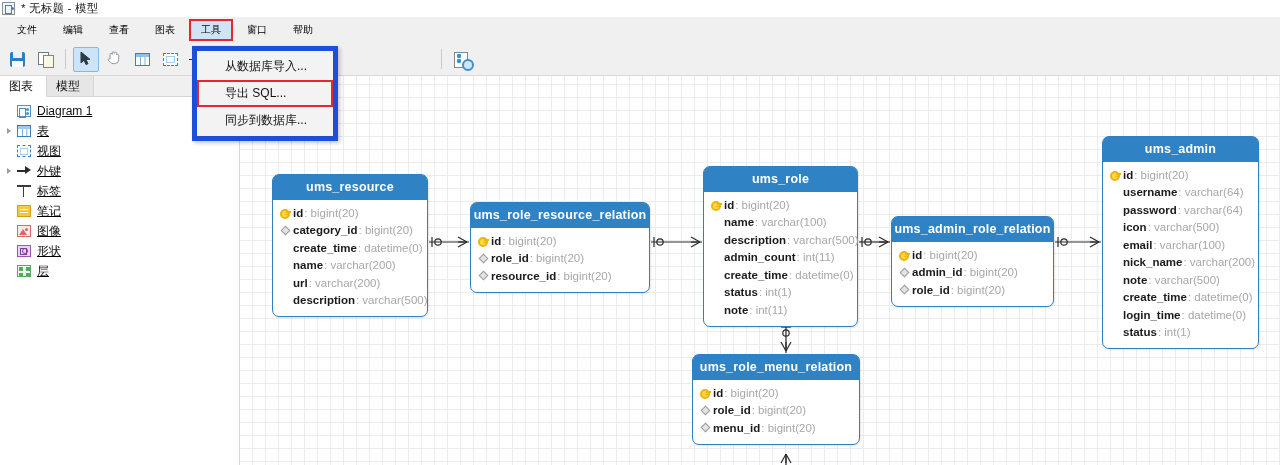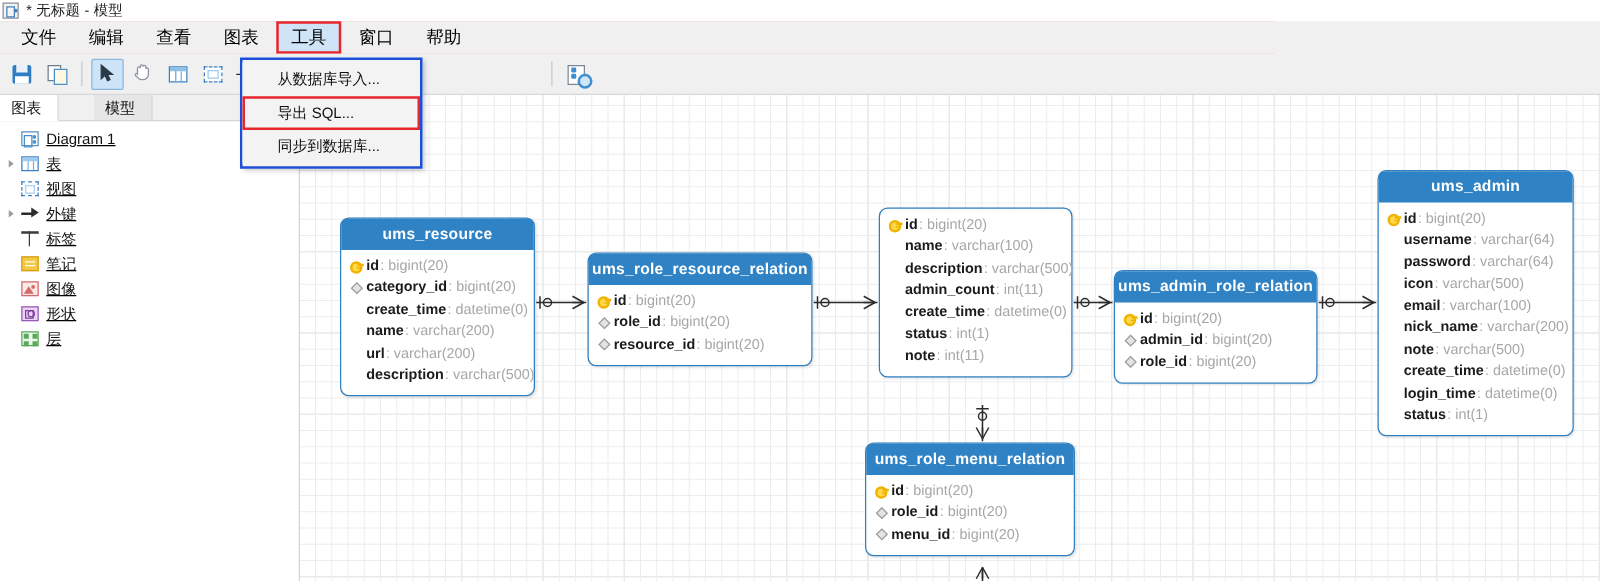"* 无标题 - 模型" #app { background: #fca5a5 -> #a21caf }
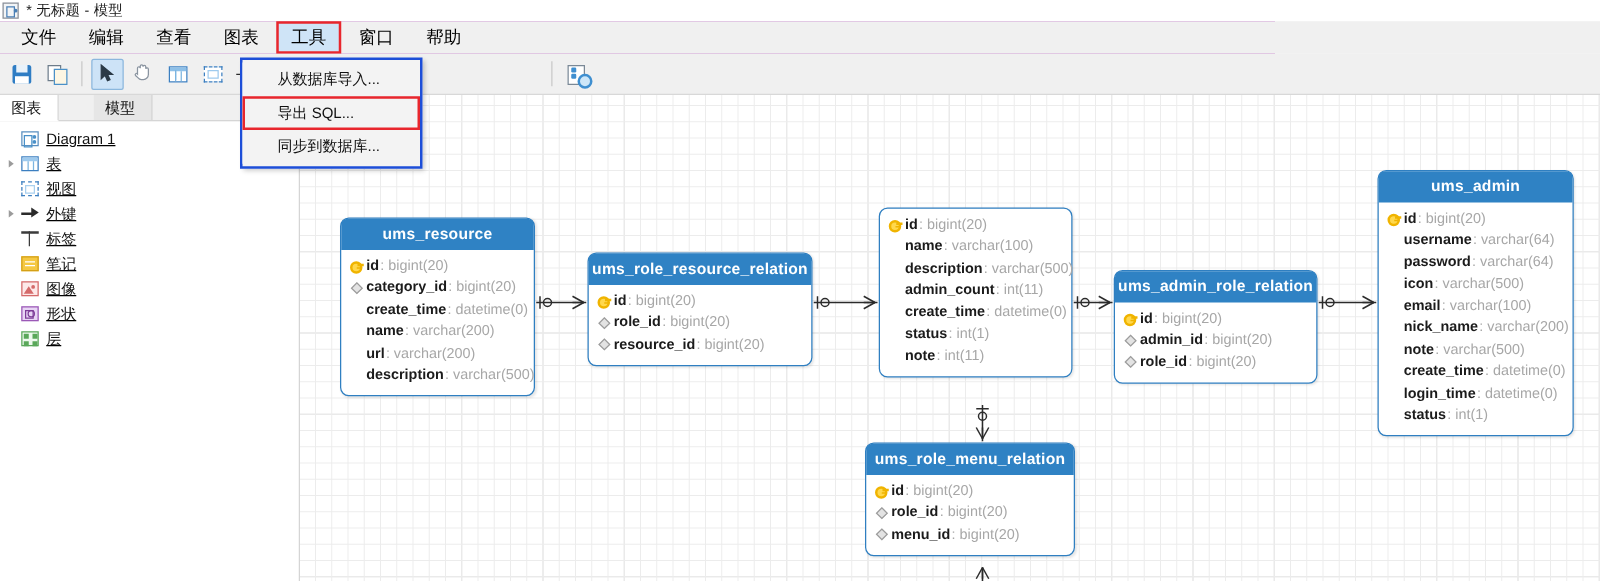"文件" .menu-item { font-size: 14px -> 10px }
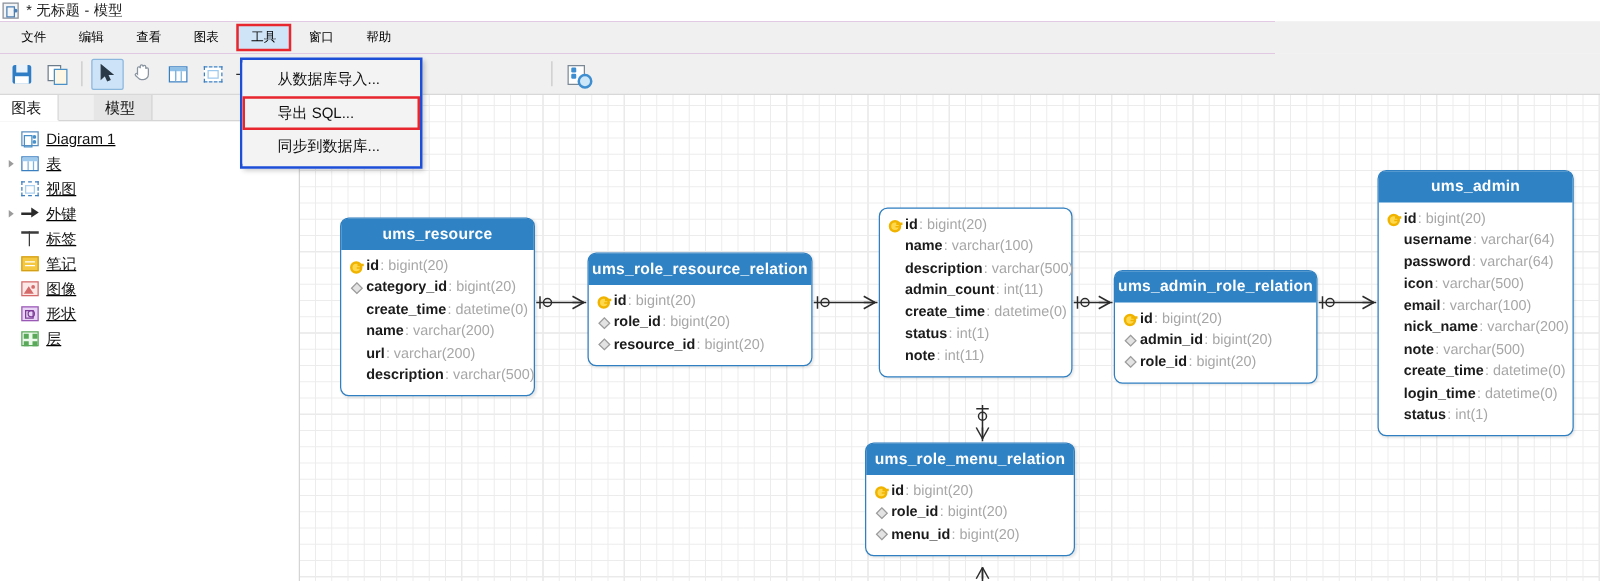"从数据库导入..." #dropdown { border: 2px solid #1d4ed8 -> 5px solid #1d4ed8 }
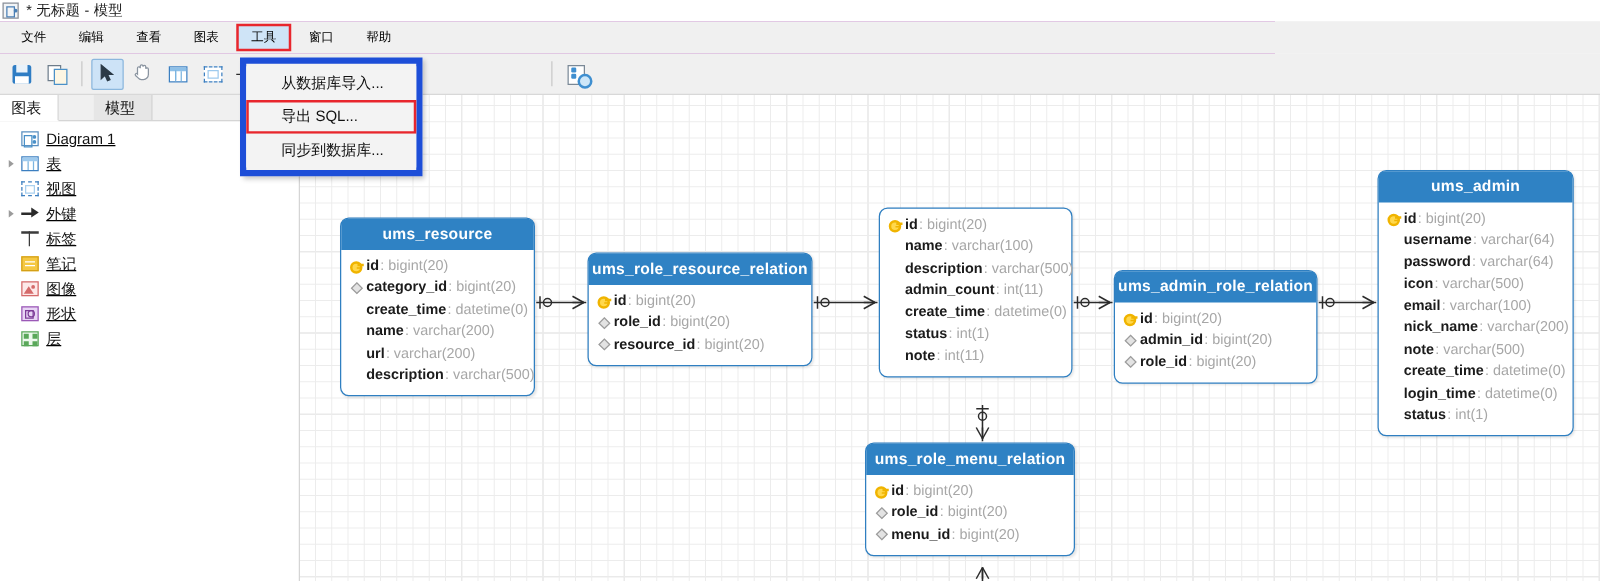"模型" .side-tab.inactive { margin-left: 28px -> none }
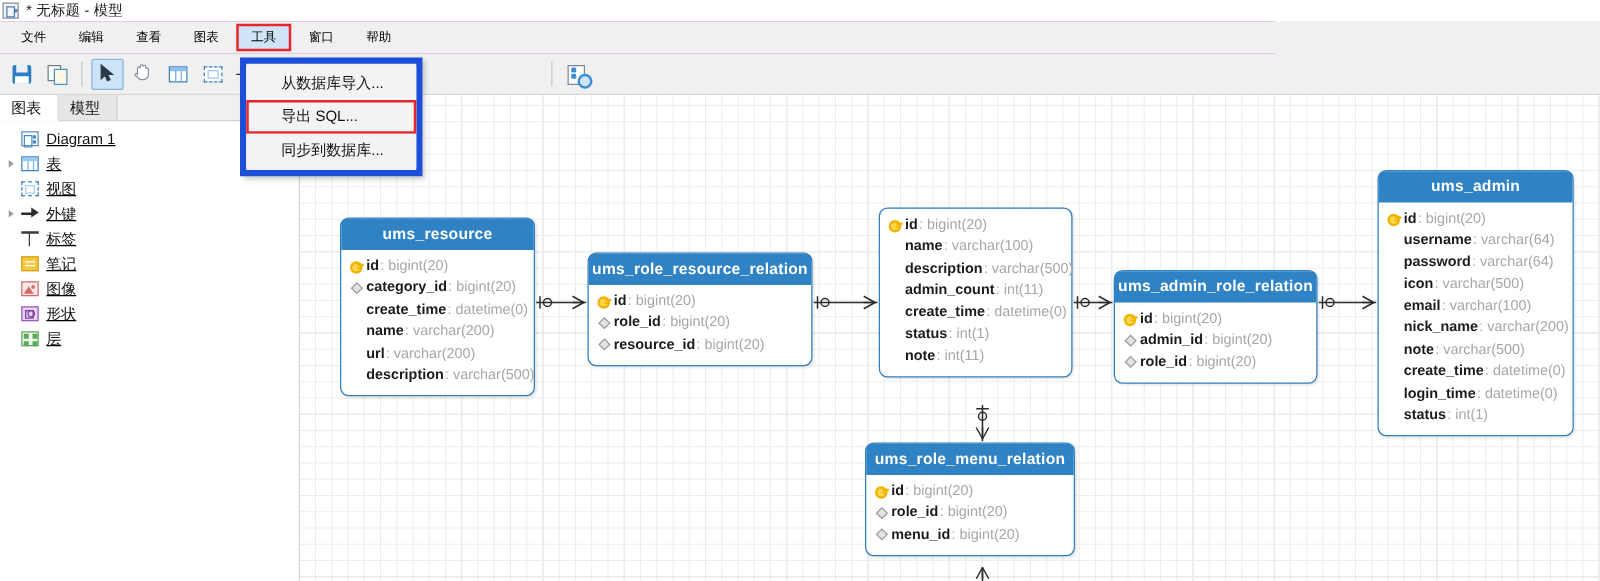"ums_role" div.ent-hdr { html: none -> <div>ums_role</div> }
